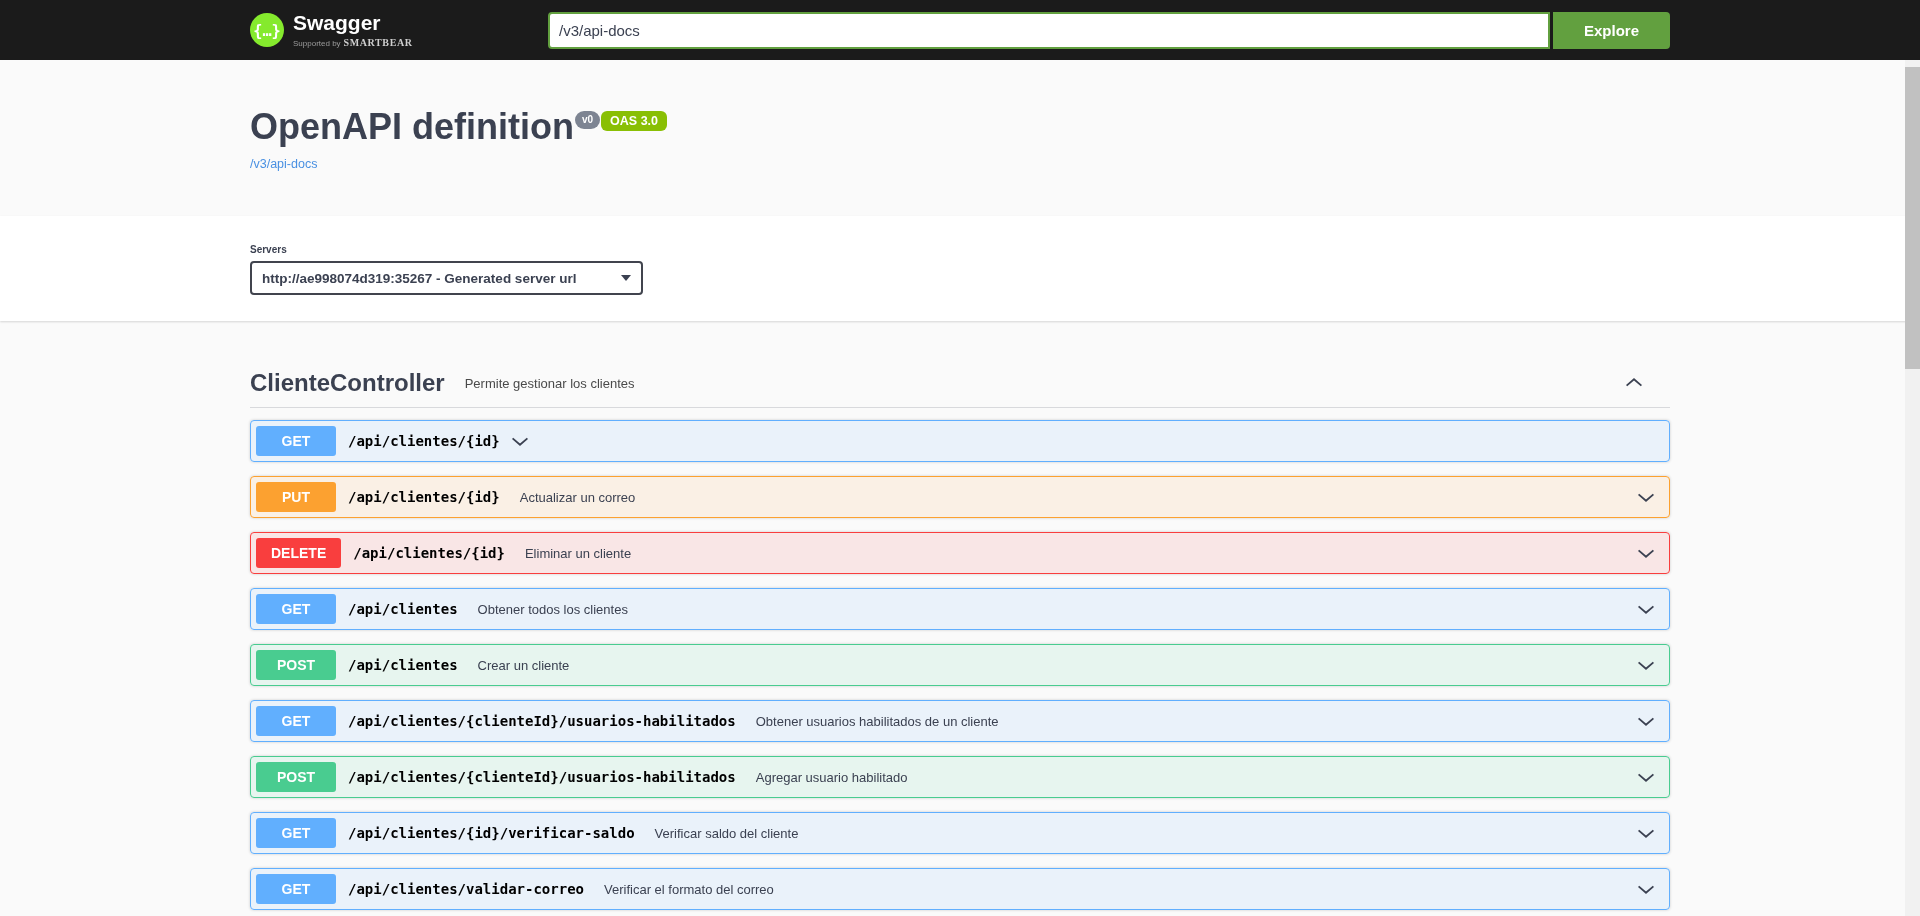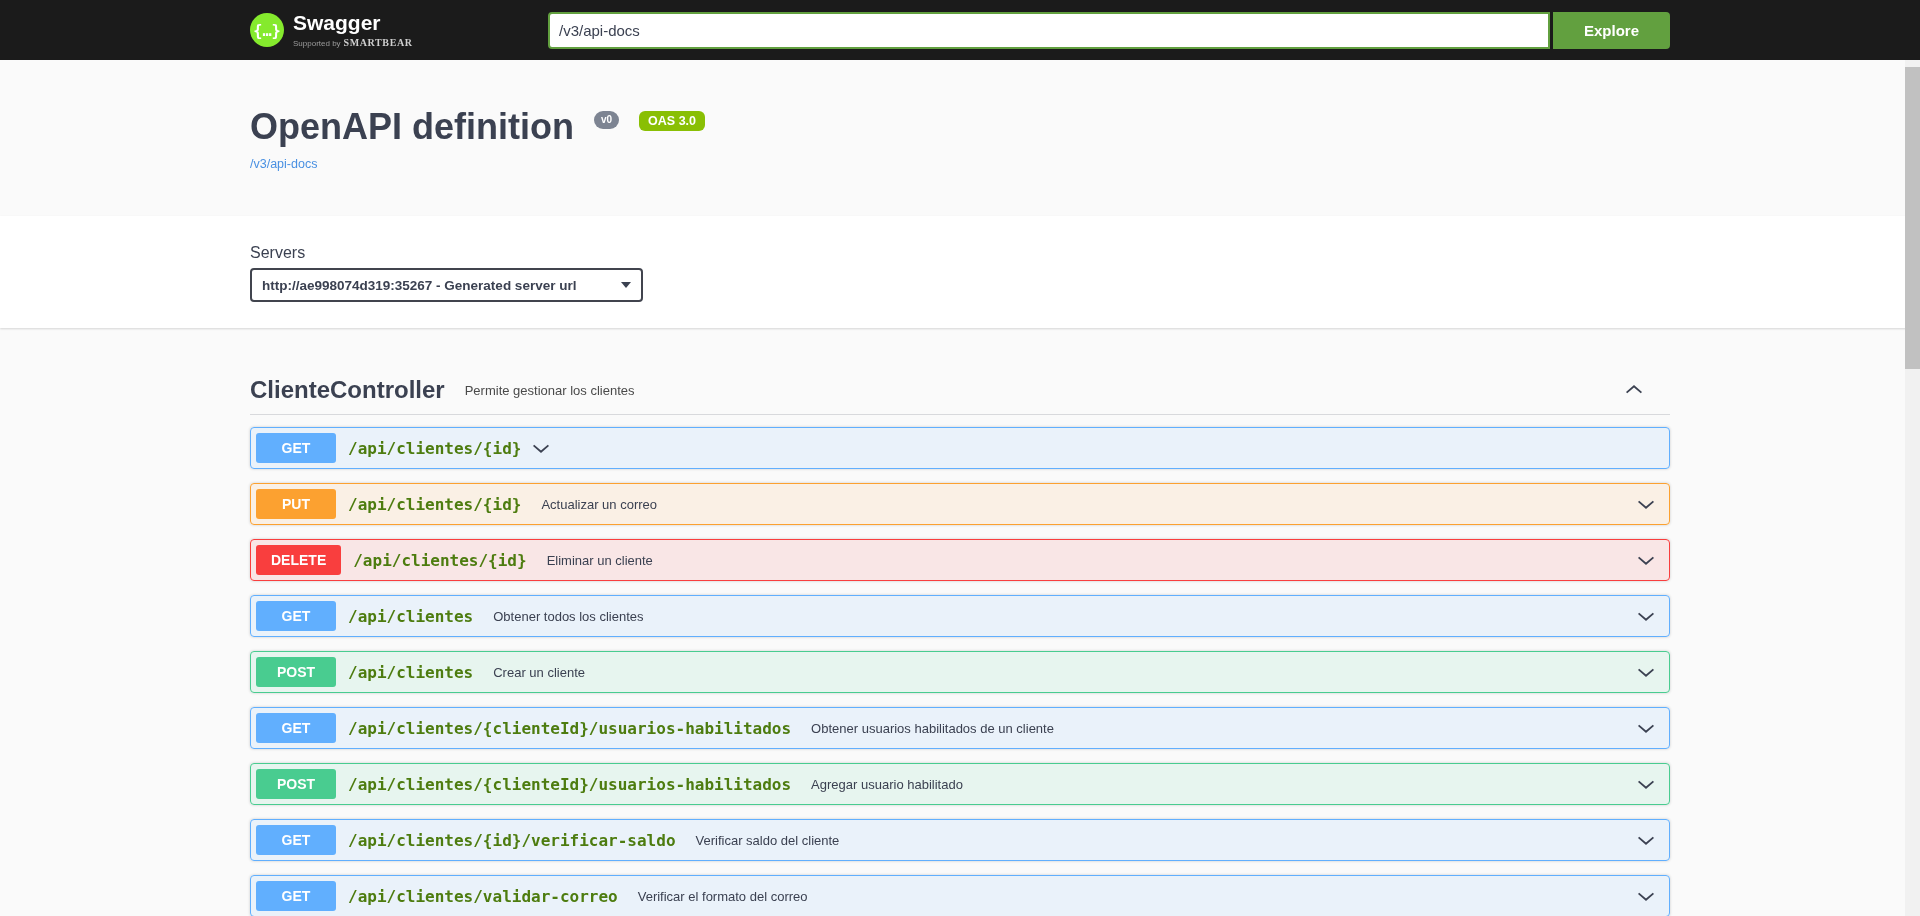"OpenAPI definition" .info-title { gap: 20px -> 1px }
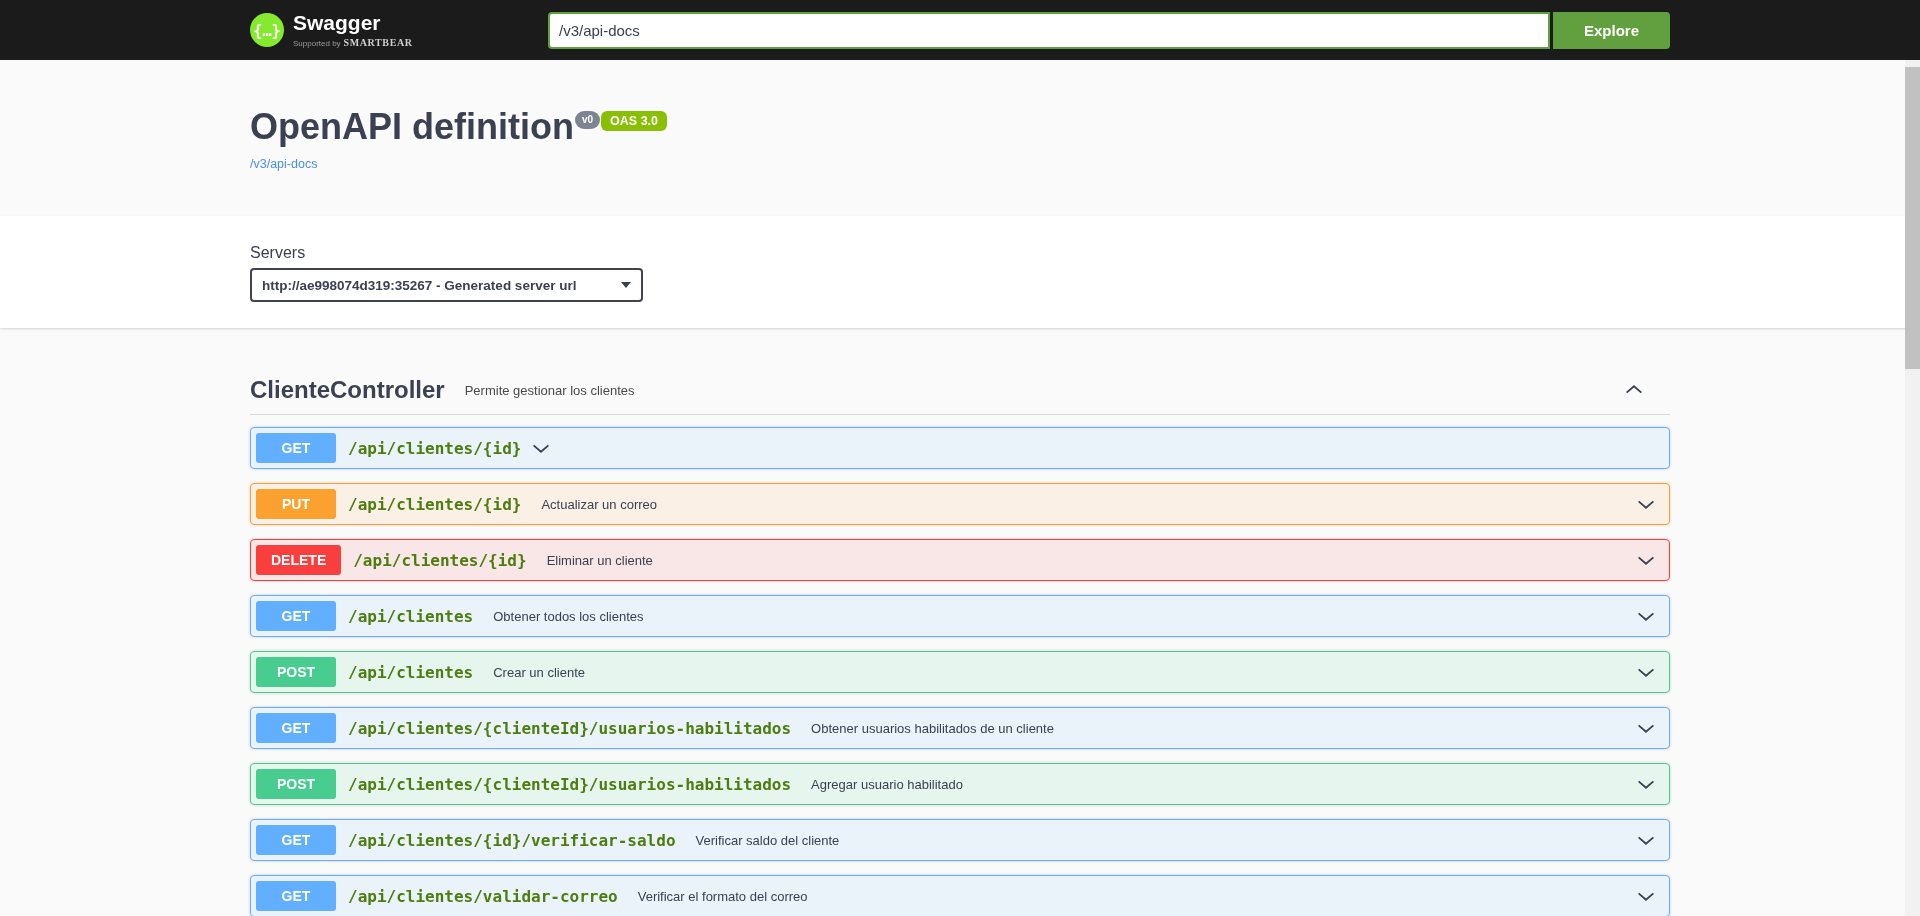"Servers" .servers-label { font-size: 16px -> 10px; font-weight: 400 -> 700 }
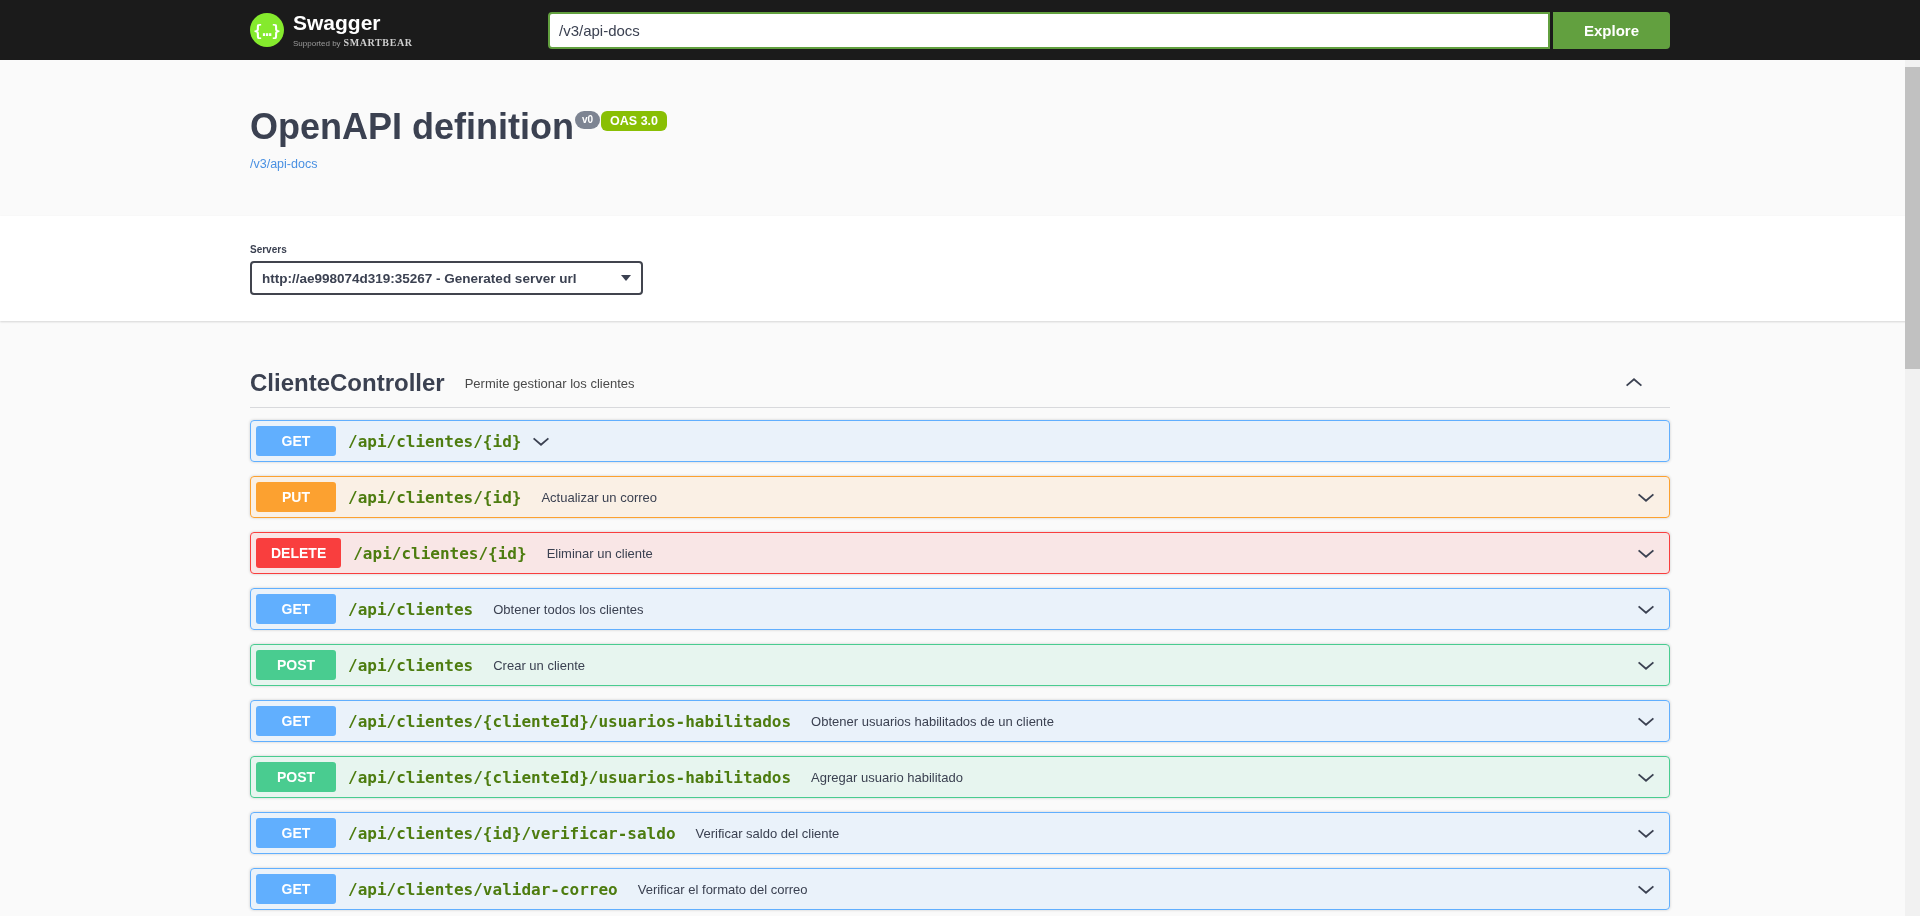"/api/clientes/{id}" .path { color: #4d7c0f -> #000000; font-size: 16px -> 14px }
